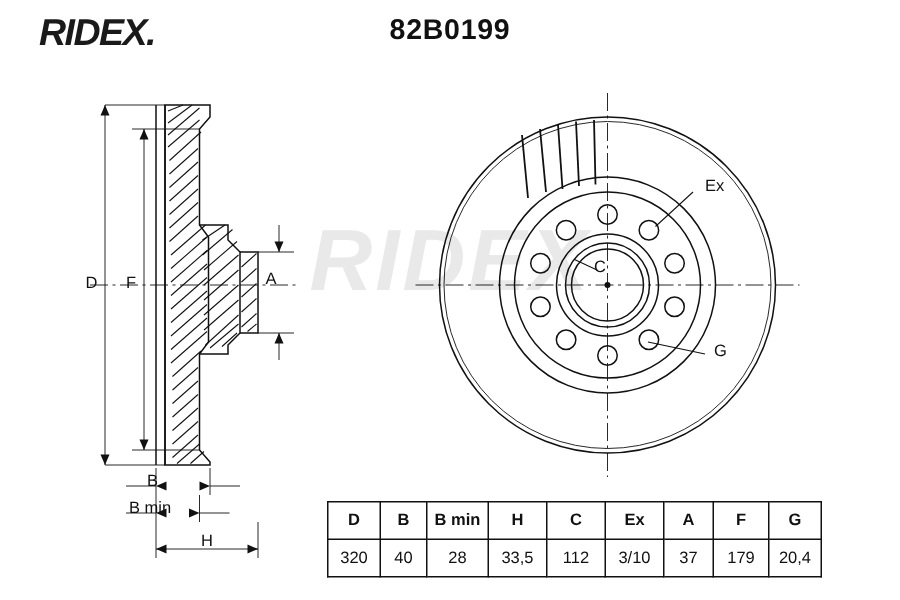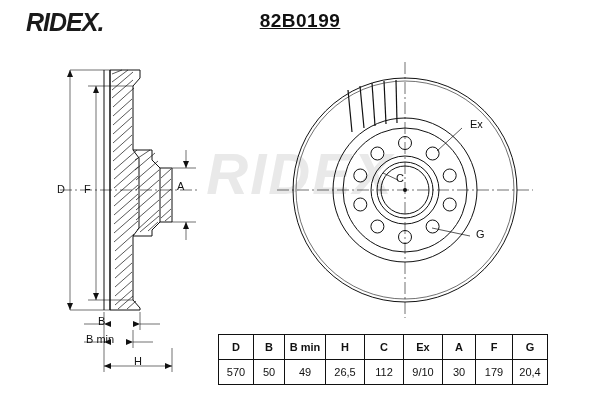"82B0199" .part-number { text-decoration: underline -> none }
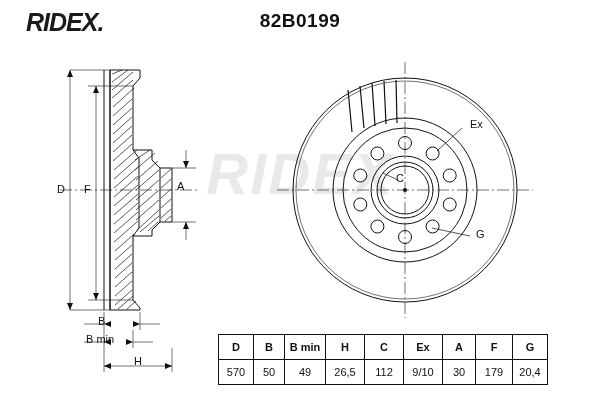"570" td.c-d { text: 570 -> 320 }
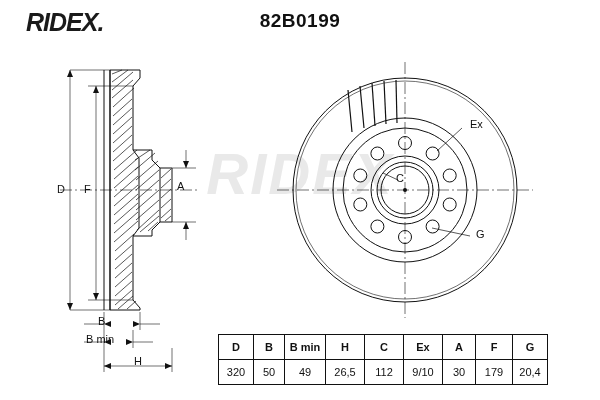"50" td.c-b { text: 50 -> 40 }
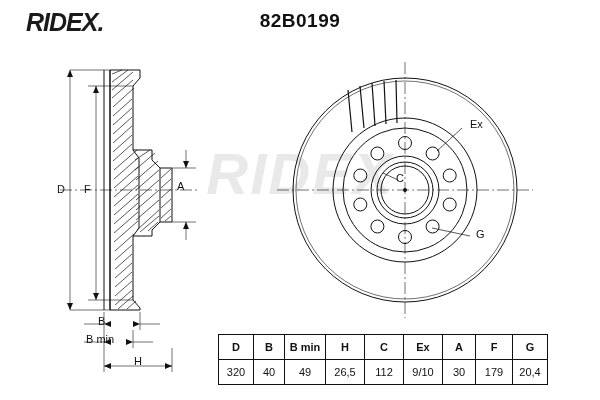"49" td.c-bmin { text: 49 -> 28 }
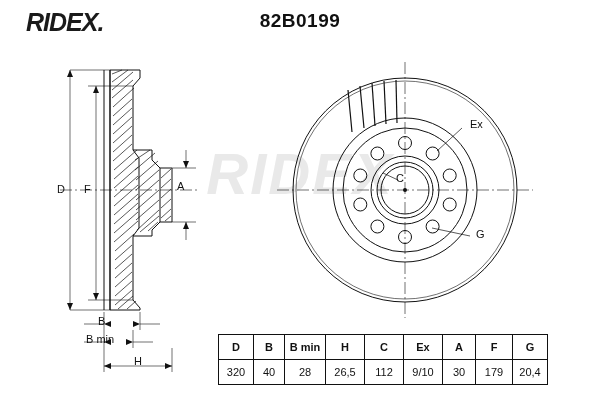"26,5" td.c-h { text: 26,5 -> 33,5 }
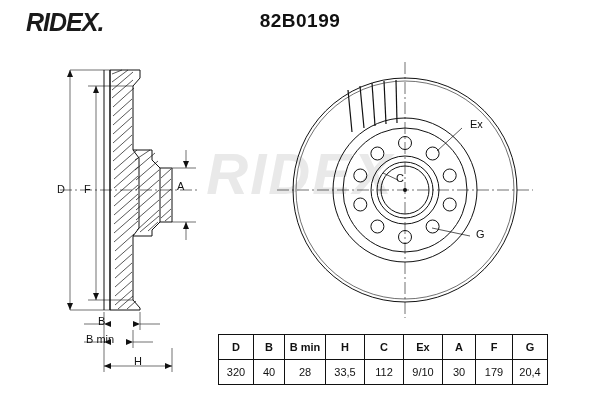"9/10" td.c-ex { text: 9/10 -> 3/10 }
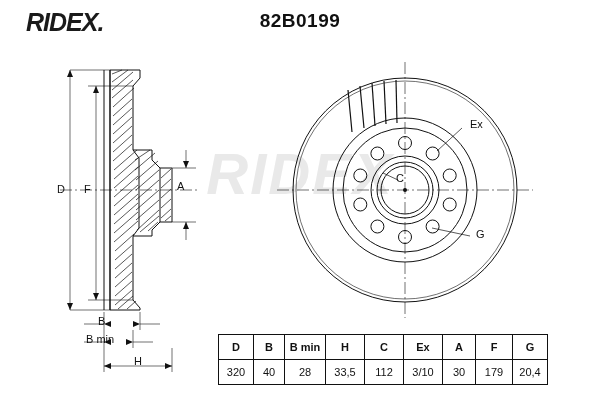"30" td.c-a { text: 30 -> 37 }
